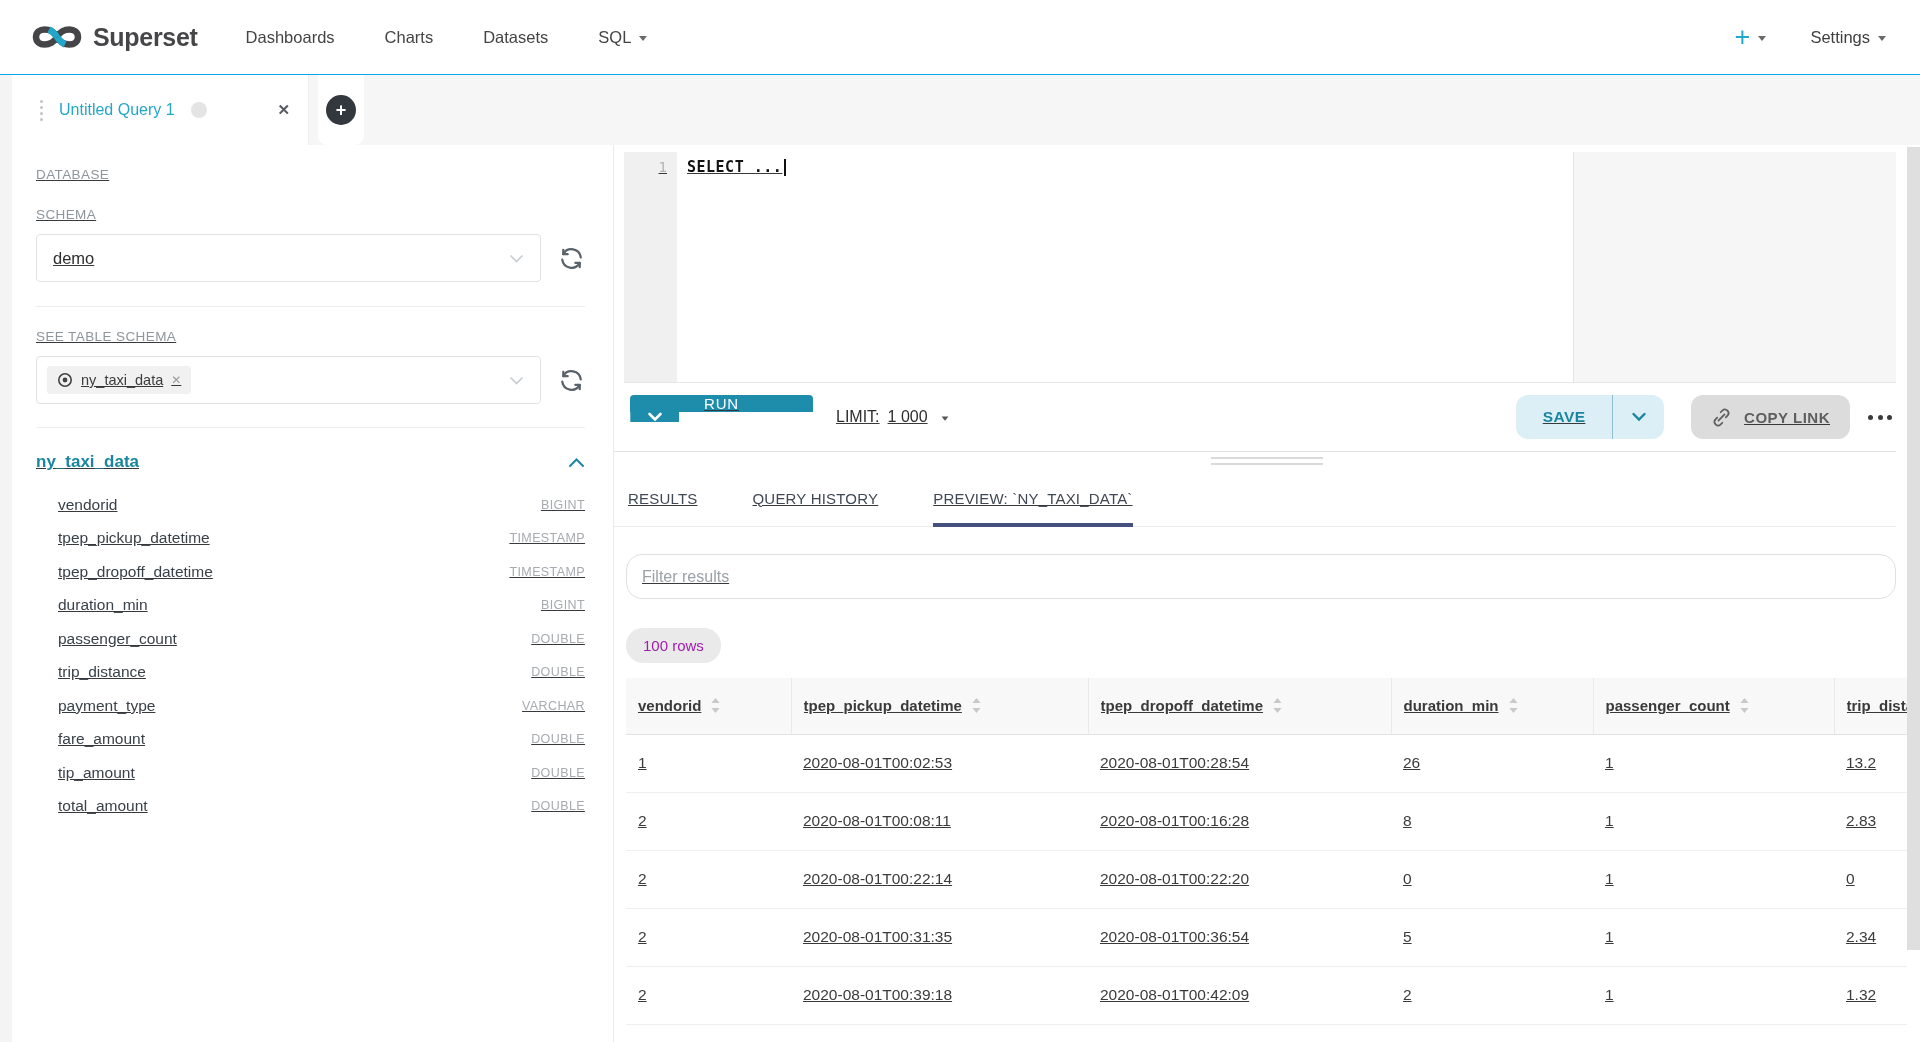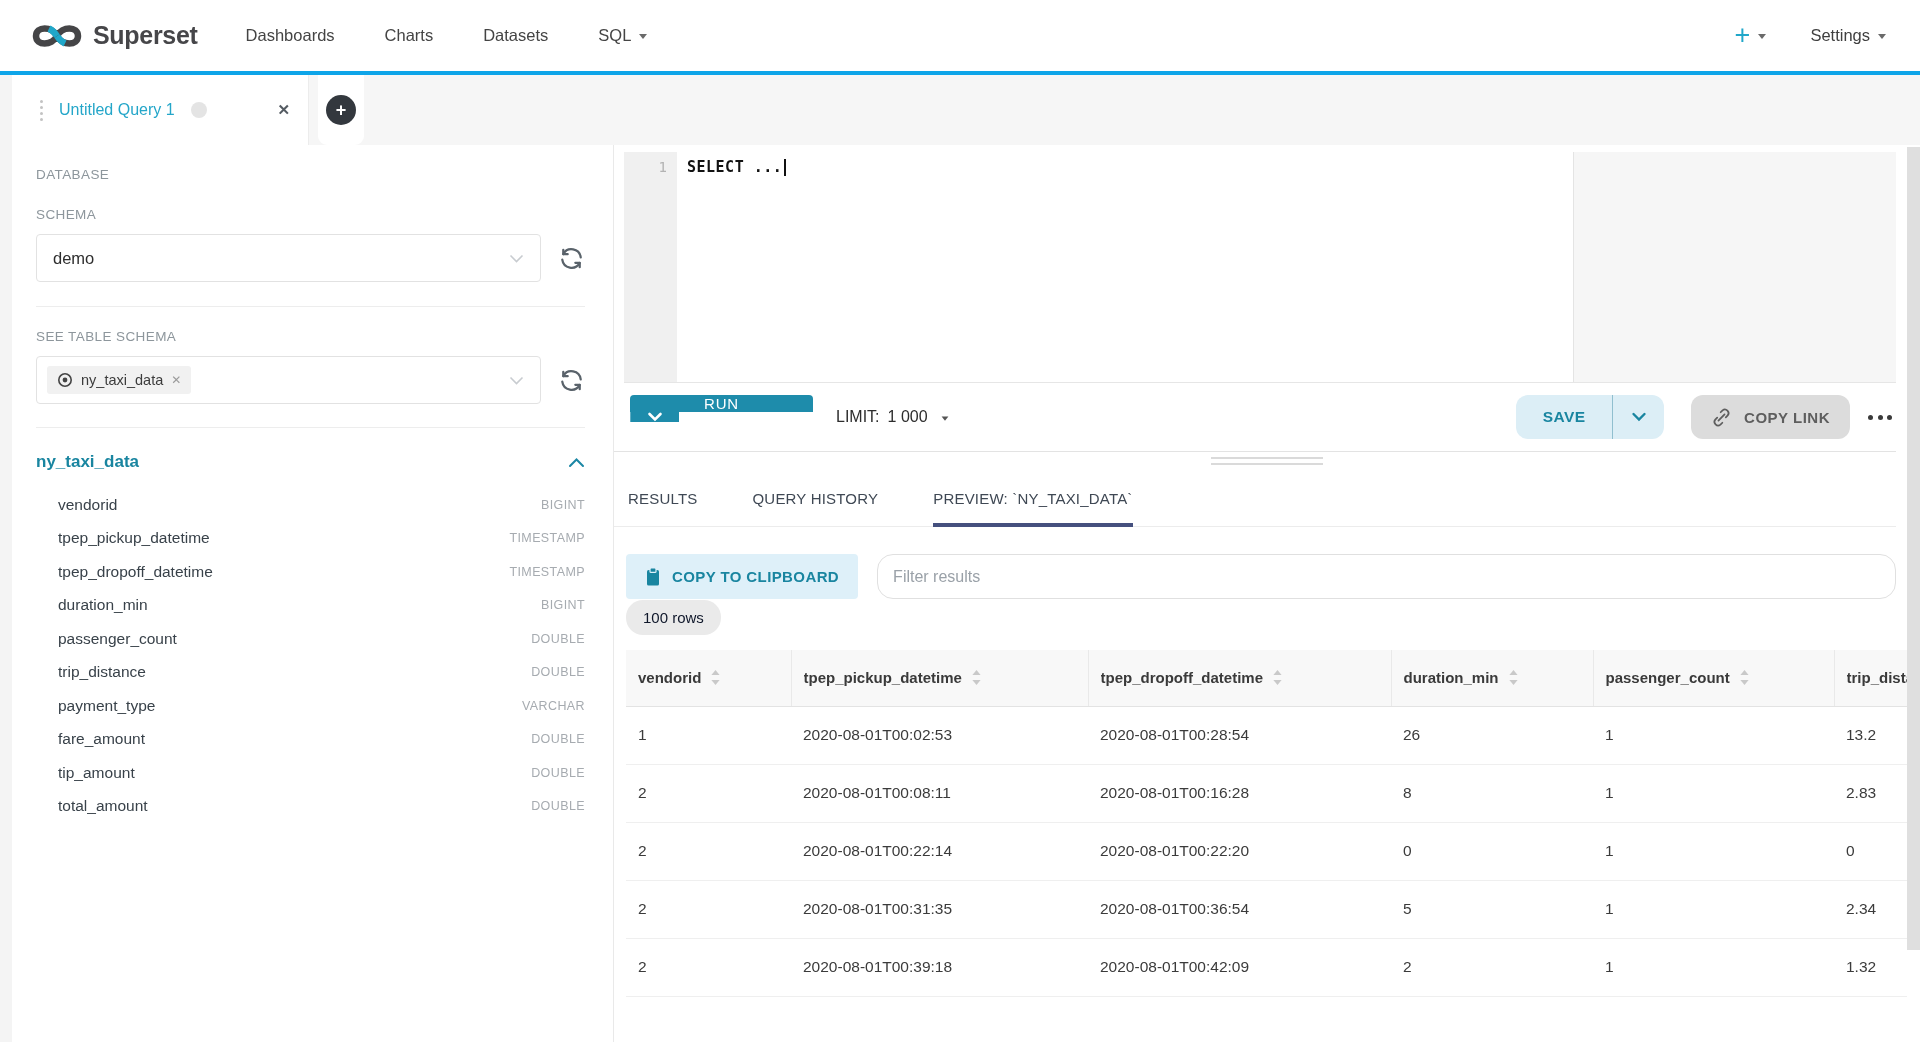"Superset" .navbar { border-bottom: 4px solid #0ea5e9 -> 1px solid #0ea5e9 }
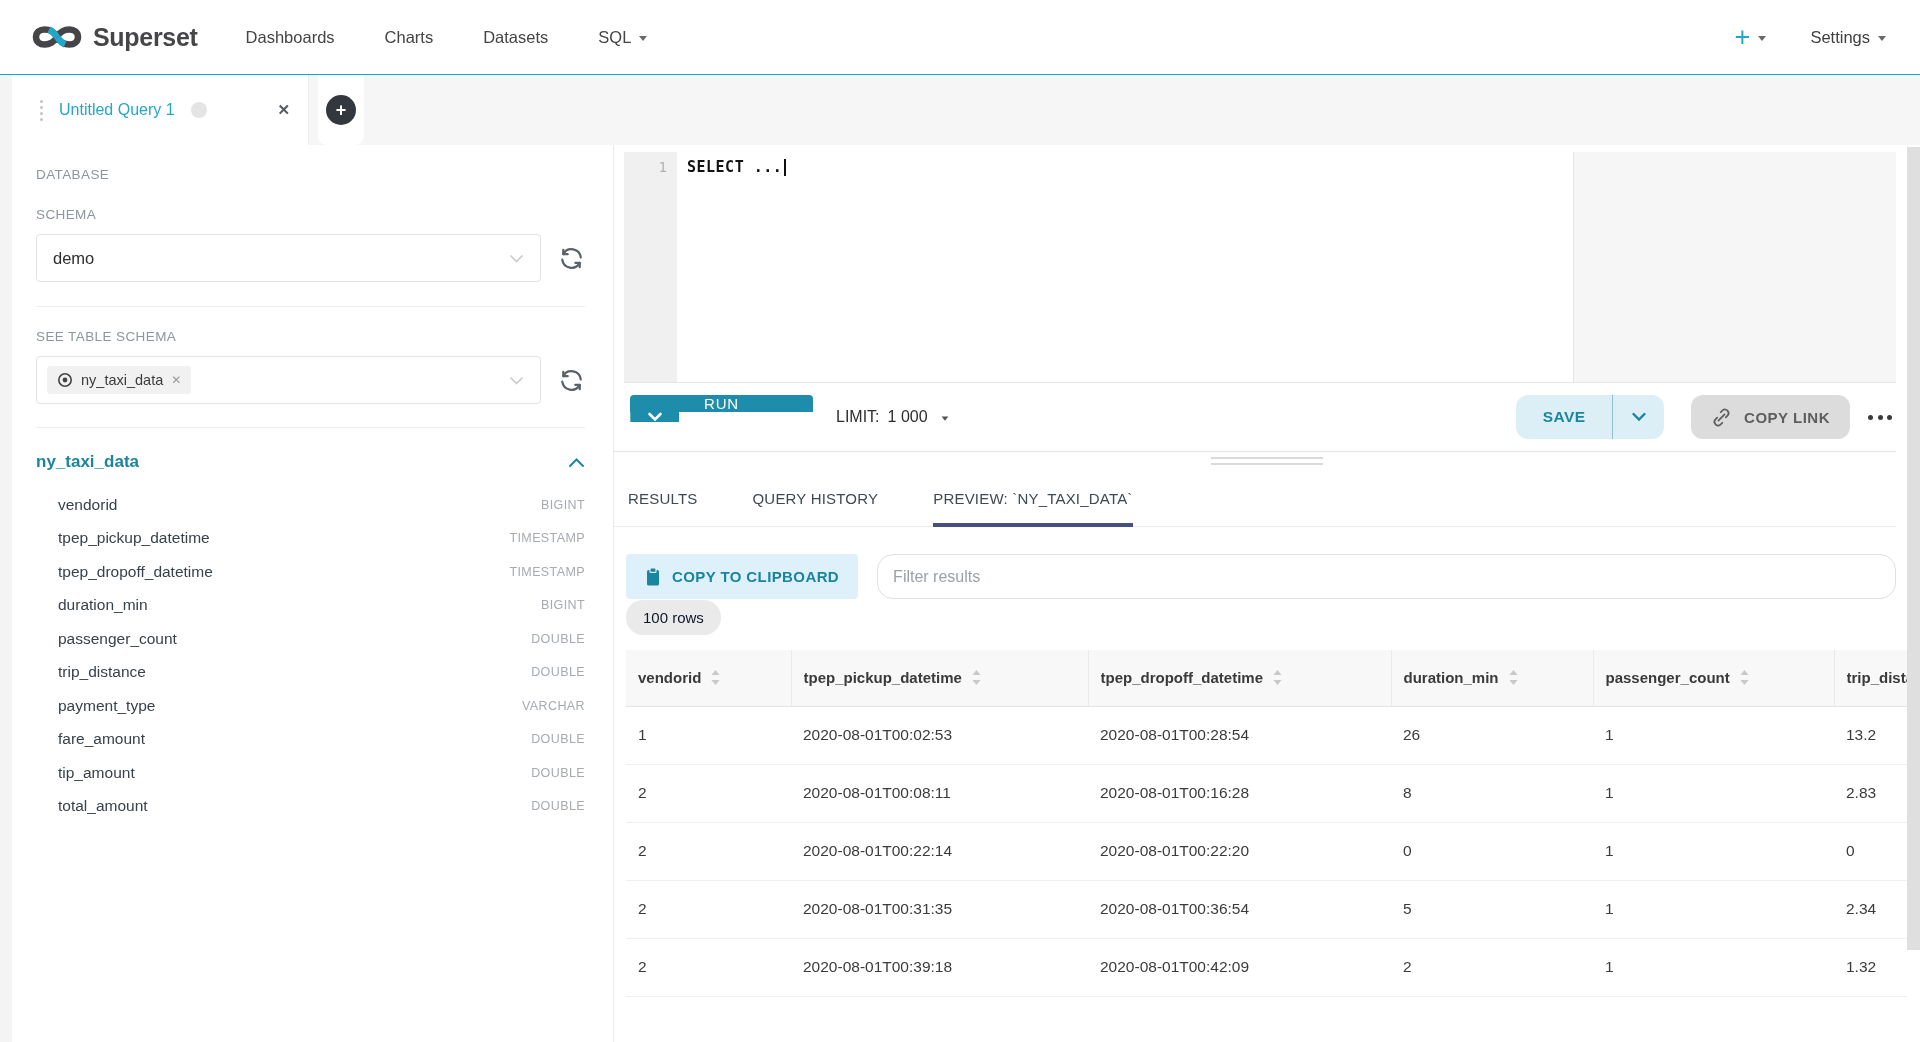"DATABASE" .main { text-decoration: none -> underline }
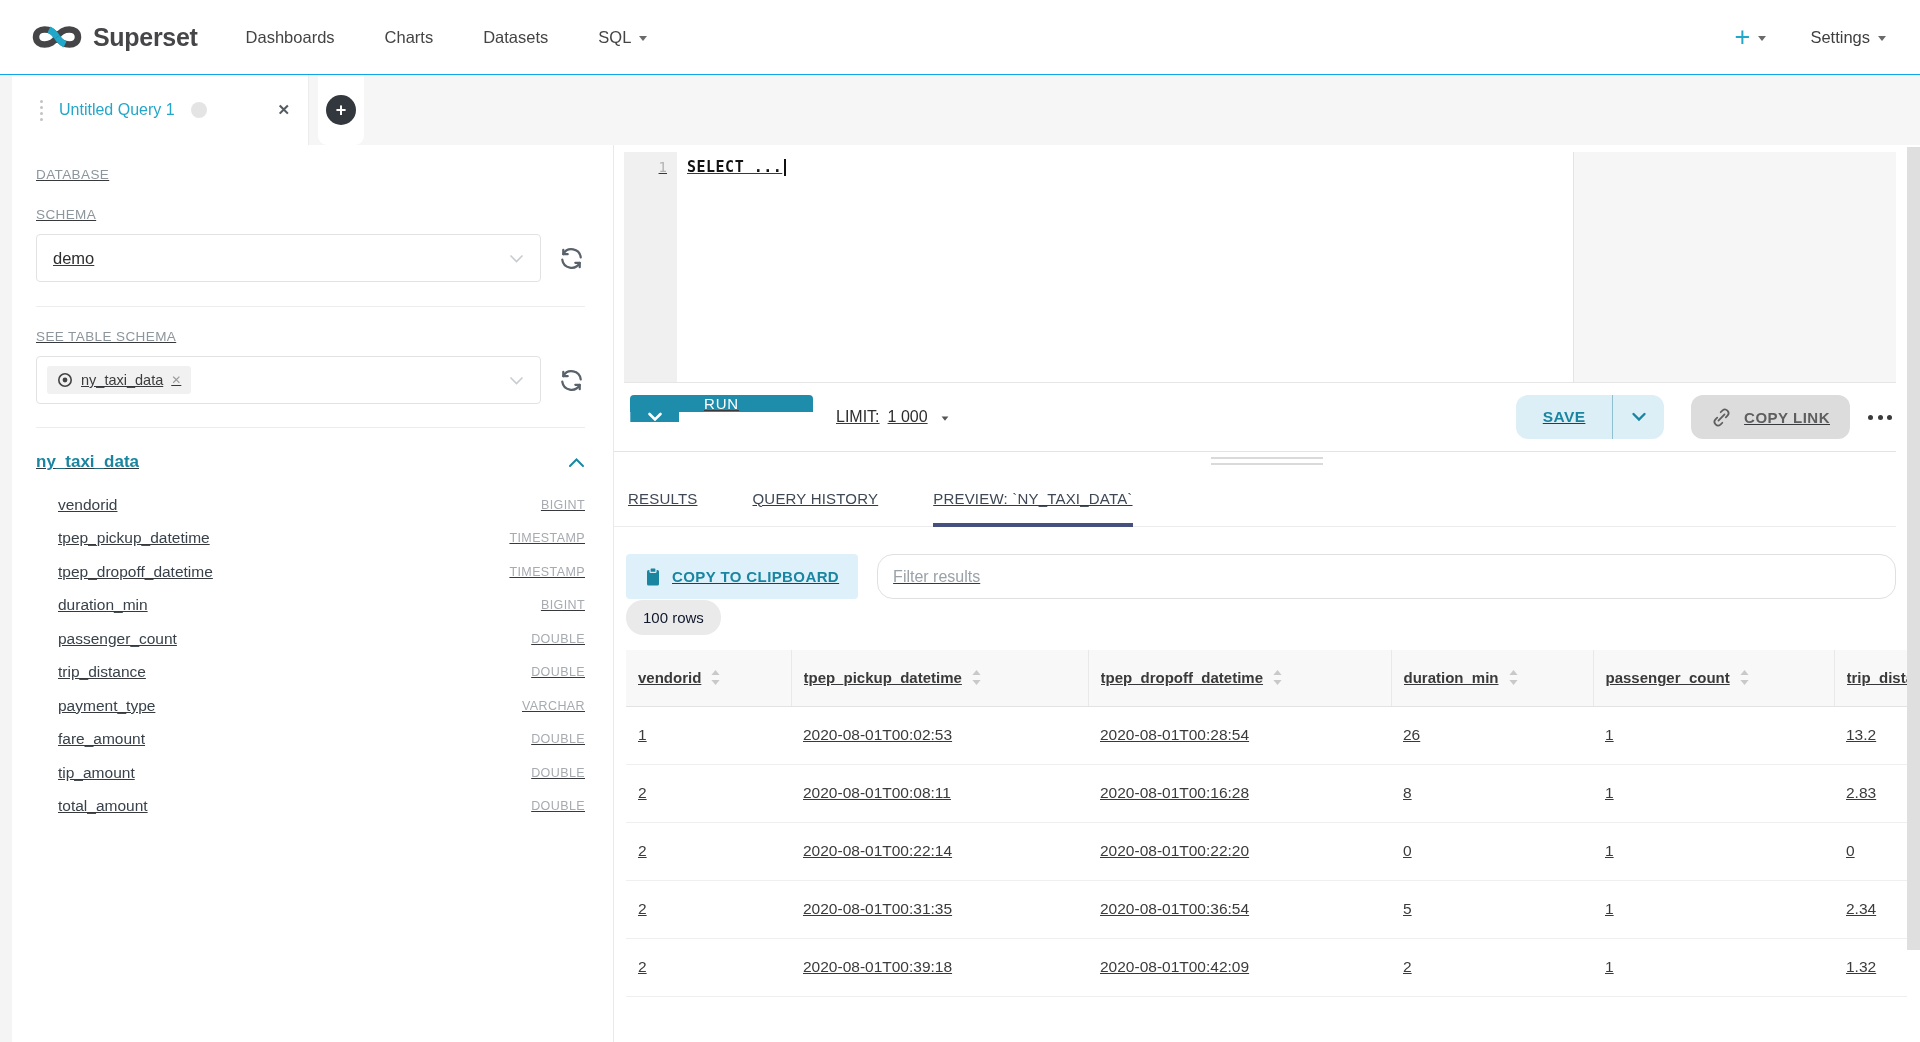"COPY TO CLIPBOARD" button.copy-clip { html: <button> <svg> <rect></rect> <rect></rect> </svg> <span>COPY TO CLIPBOARD</span> </button> -> none }
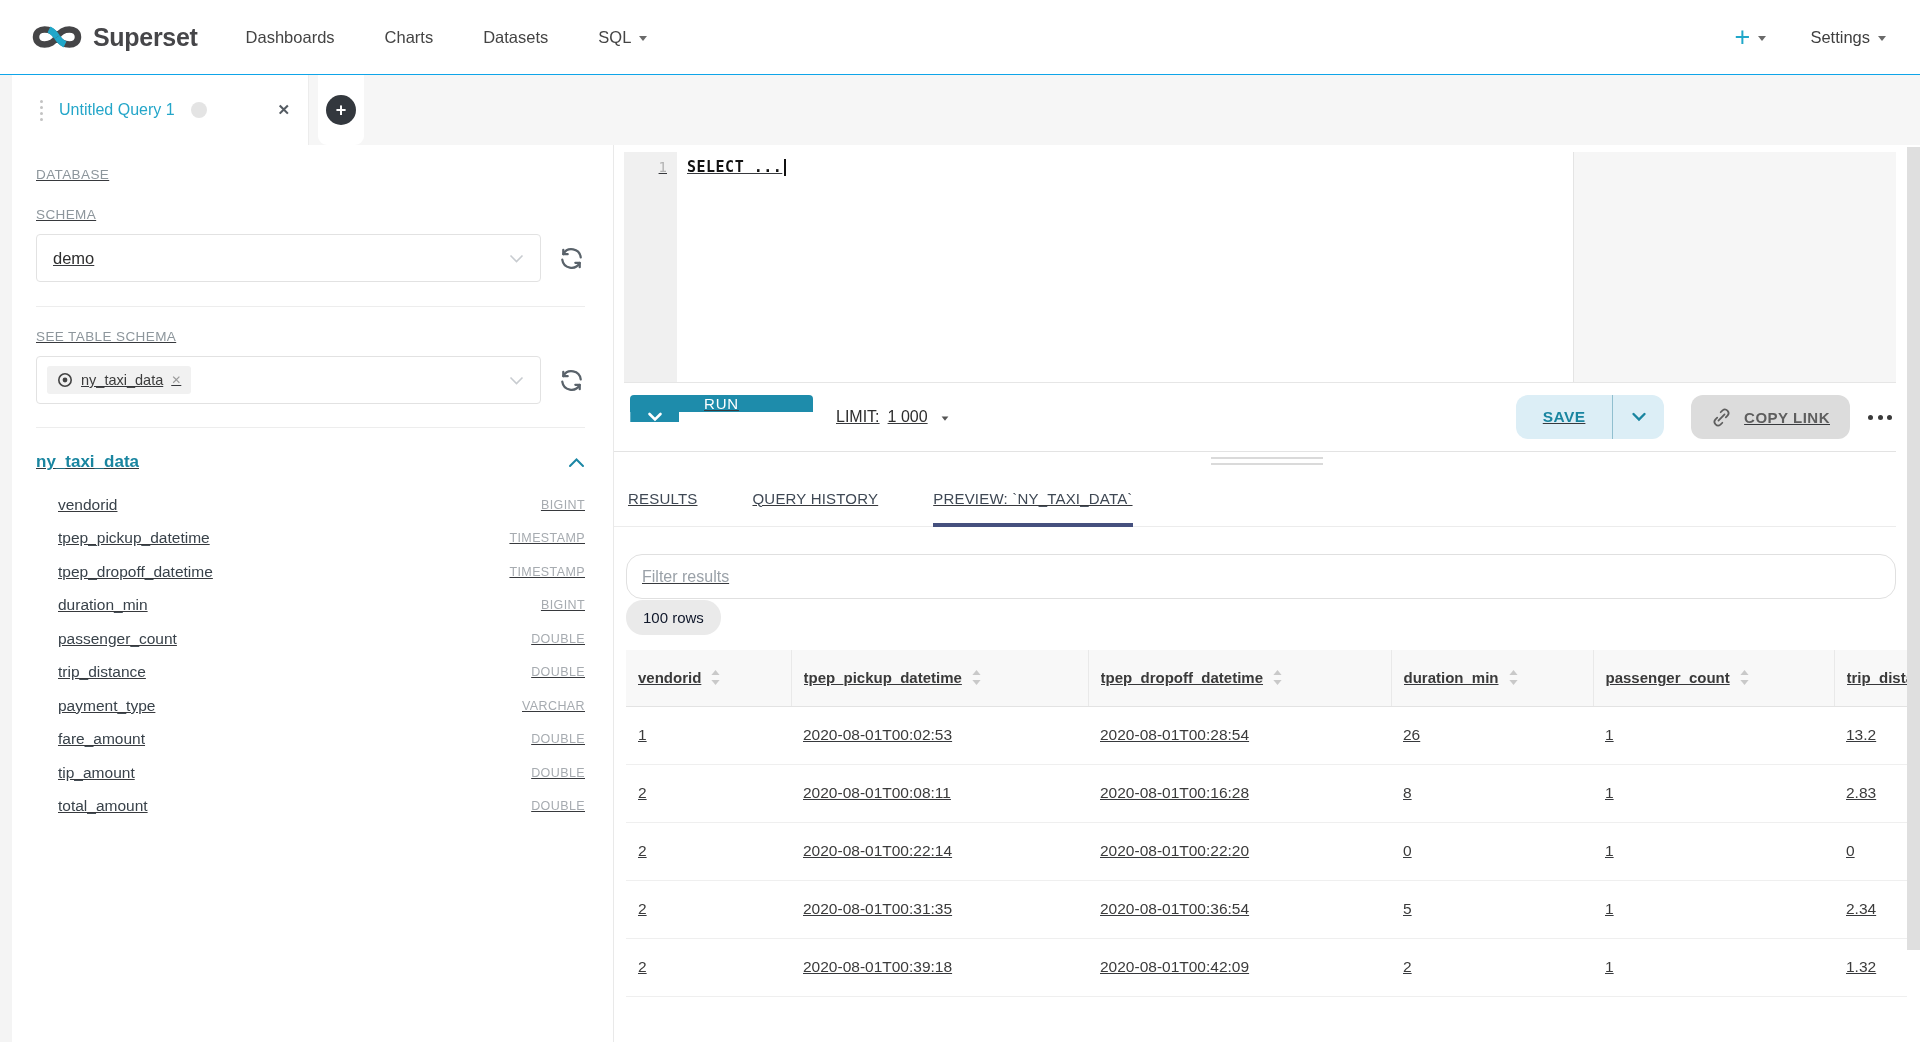"100 rows" .rows-pill { color: #0f172a -> #a21caf; margin-top: 1px -> 29px }
